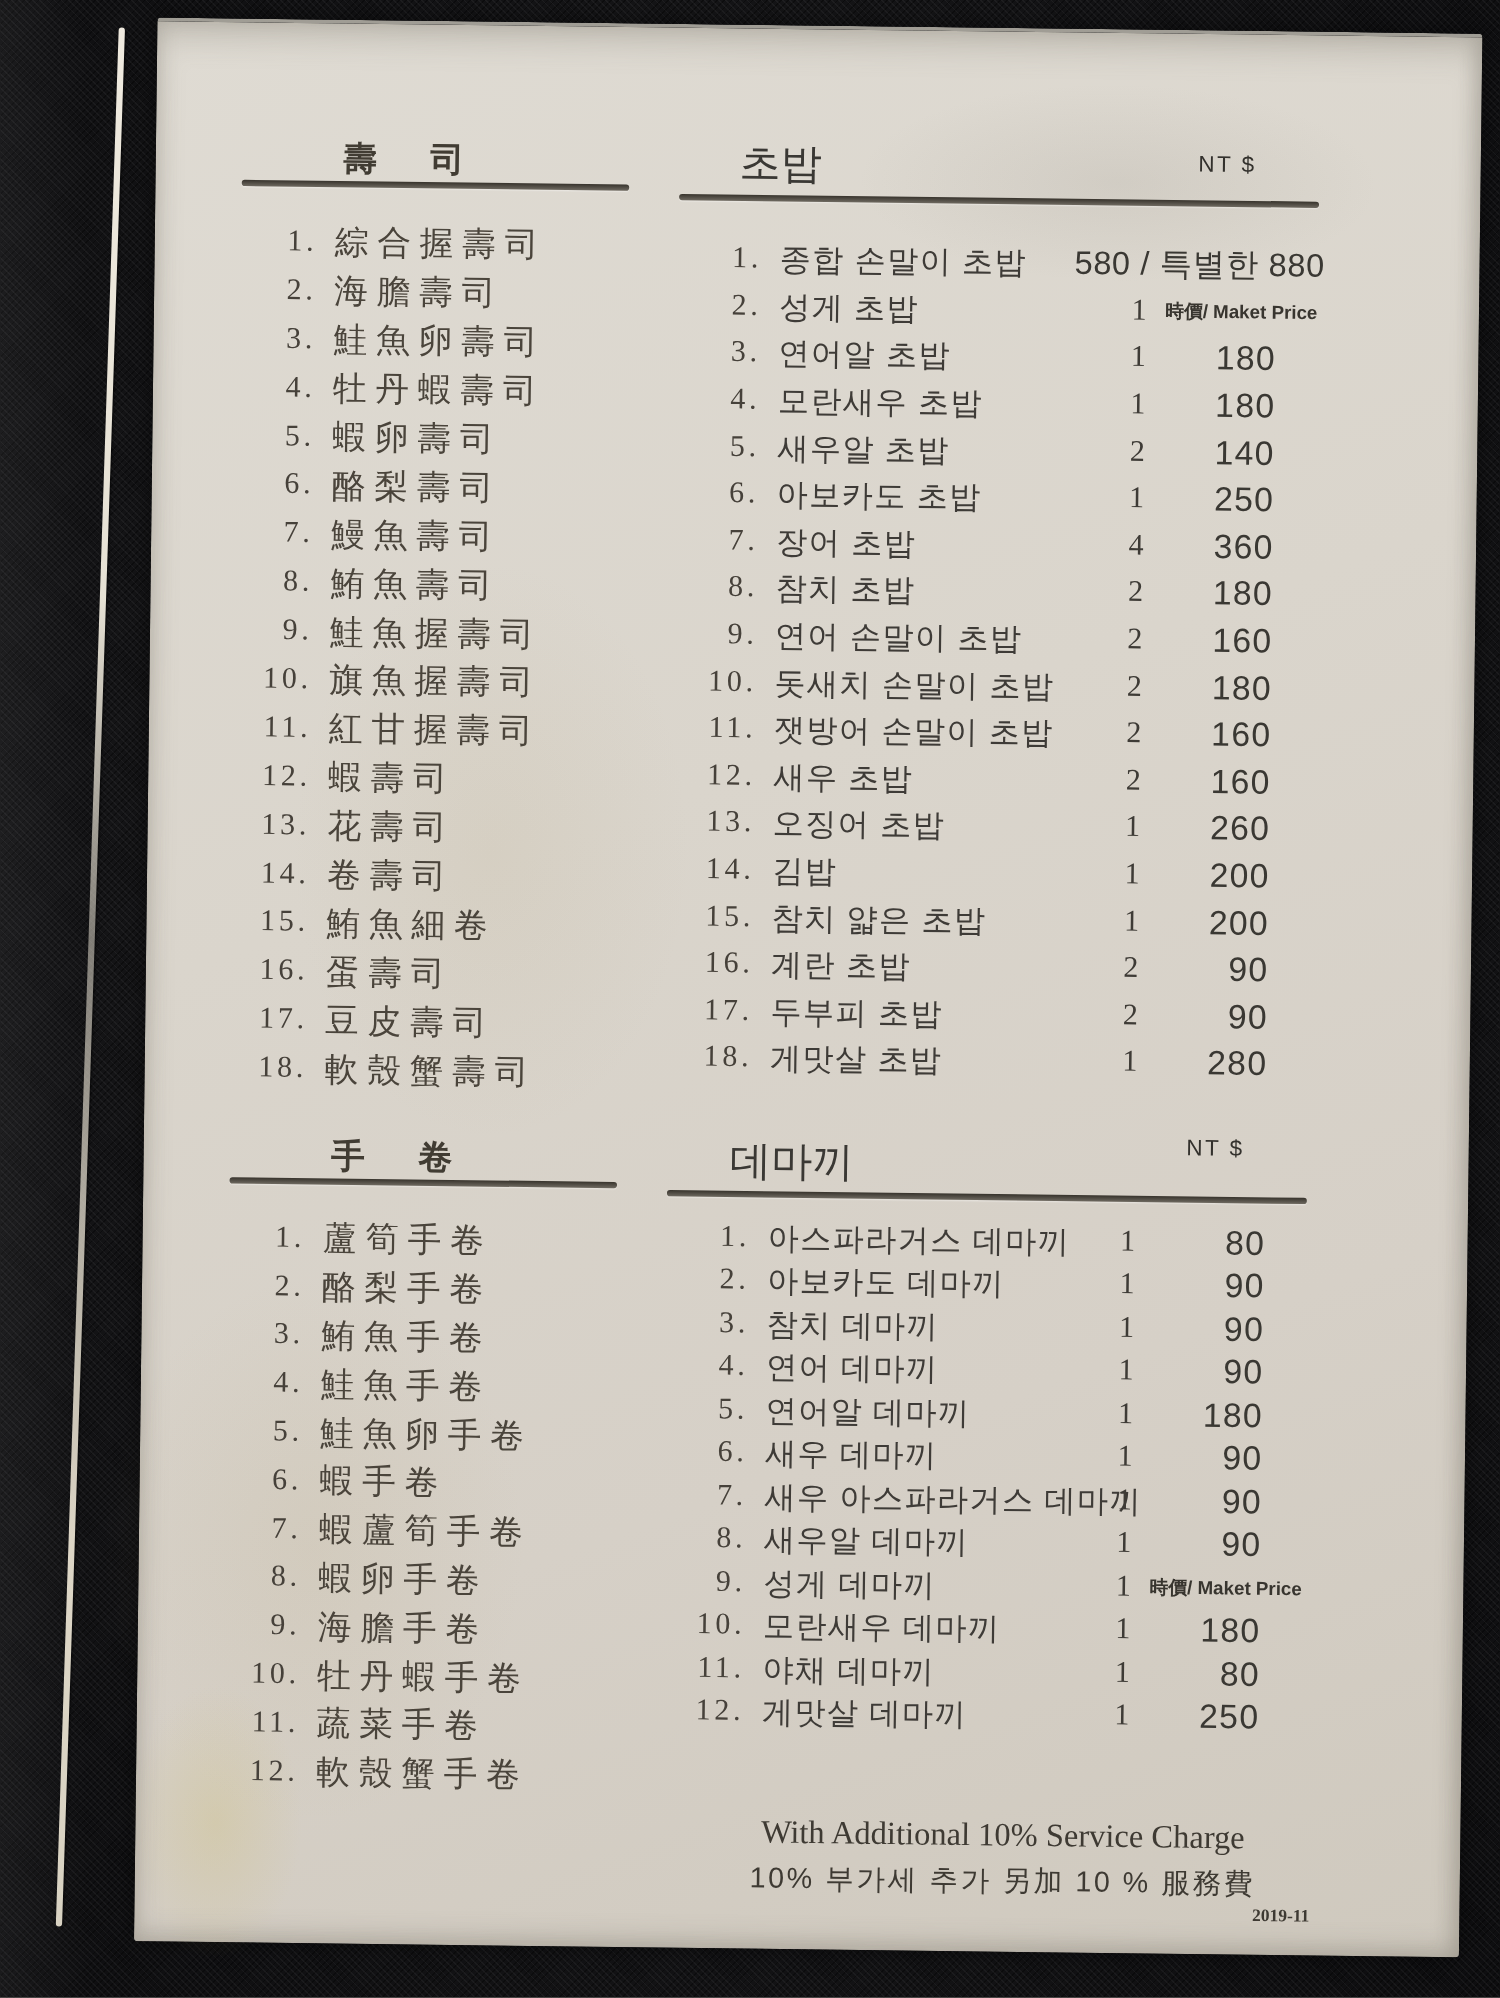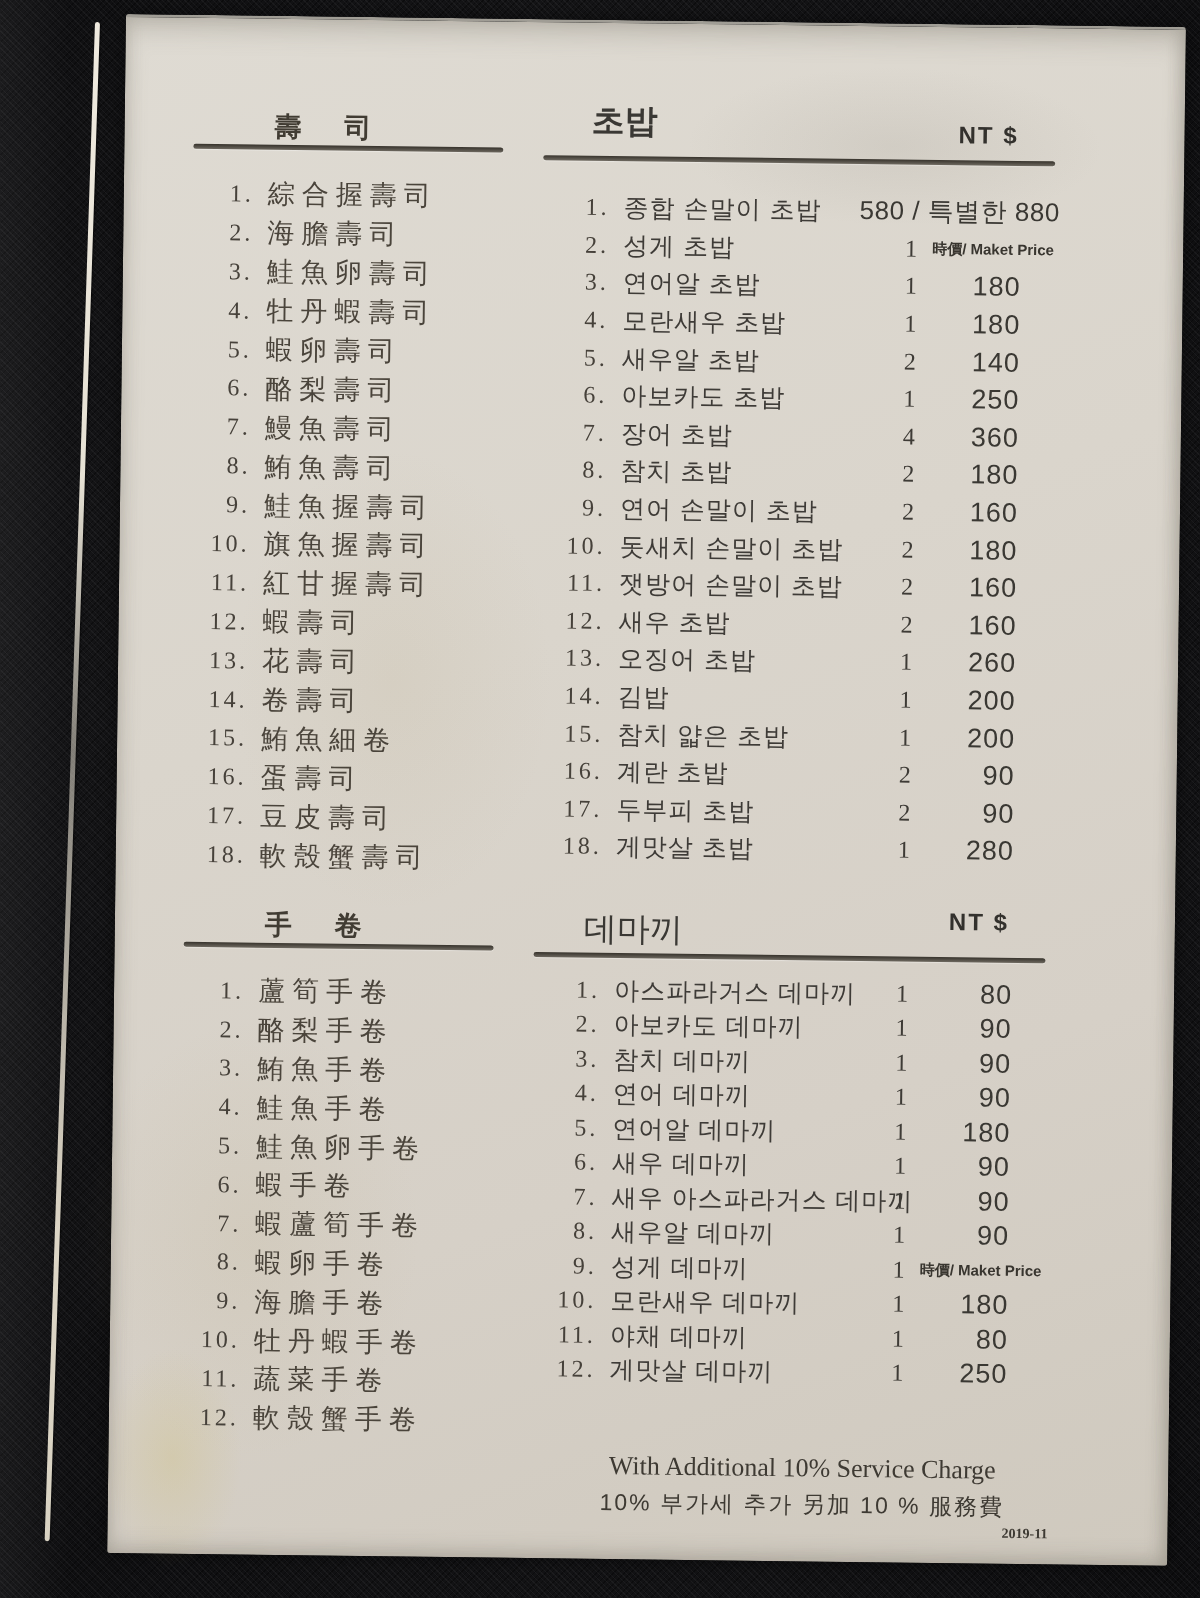"초밥" div.title-ko { font-weight: bold -> none; top: 76px -> 86px }
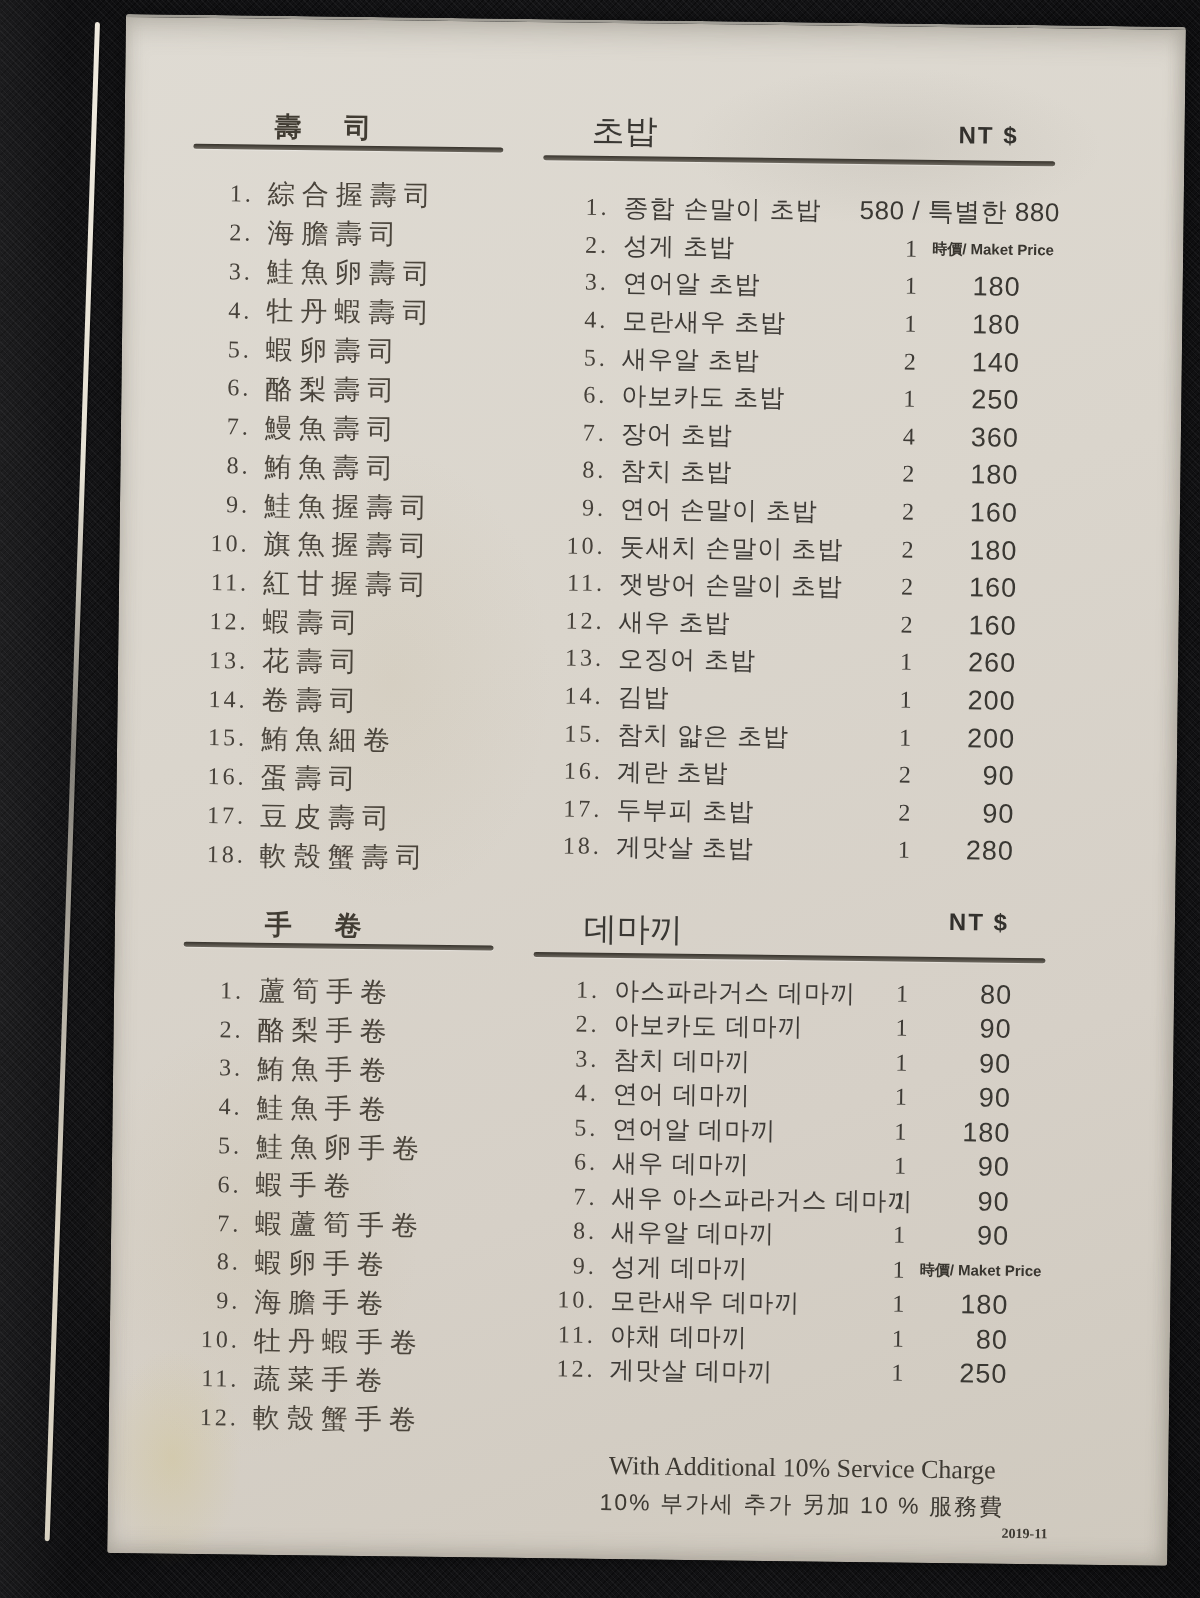"NT $" .ntd { font-size: 24px -> 18px; font-weight: bold -> normal }
